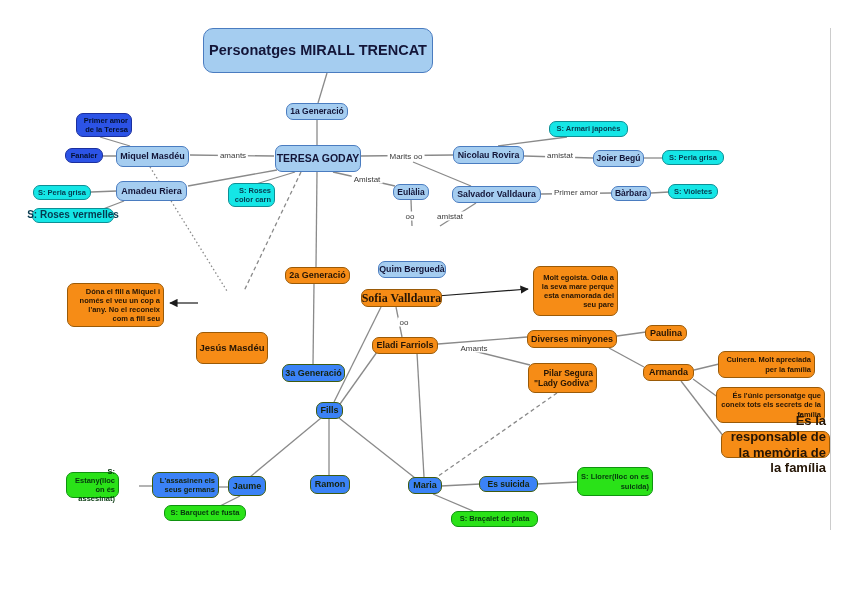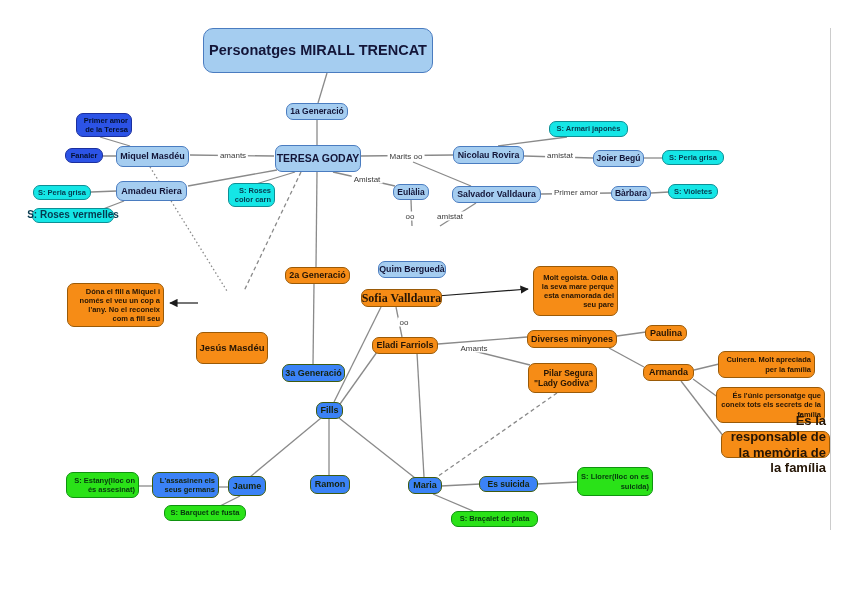"S: Estany(lloc on és assesinat)" div.node { width: 73px -> 53px }
